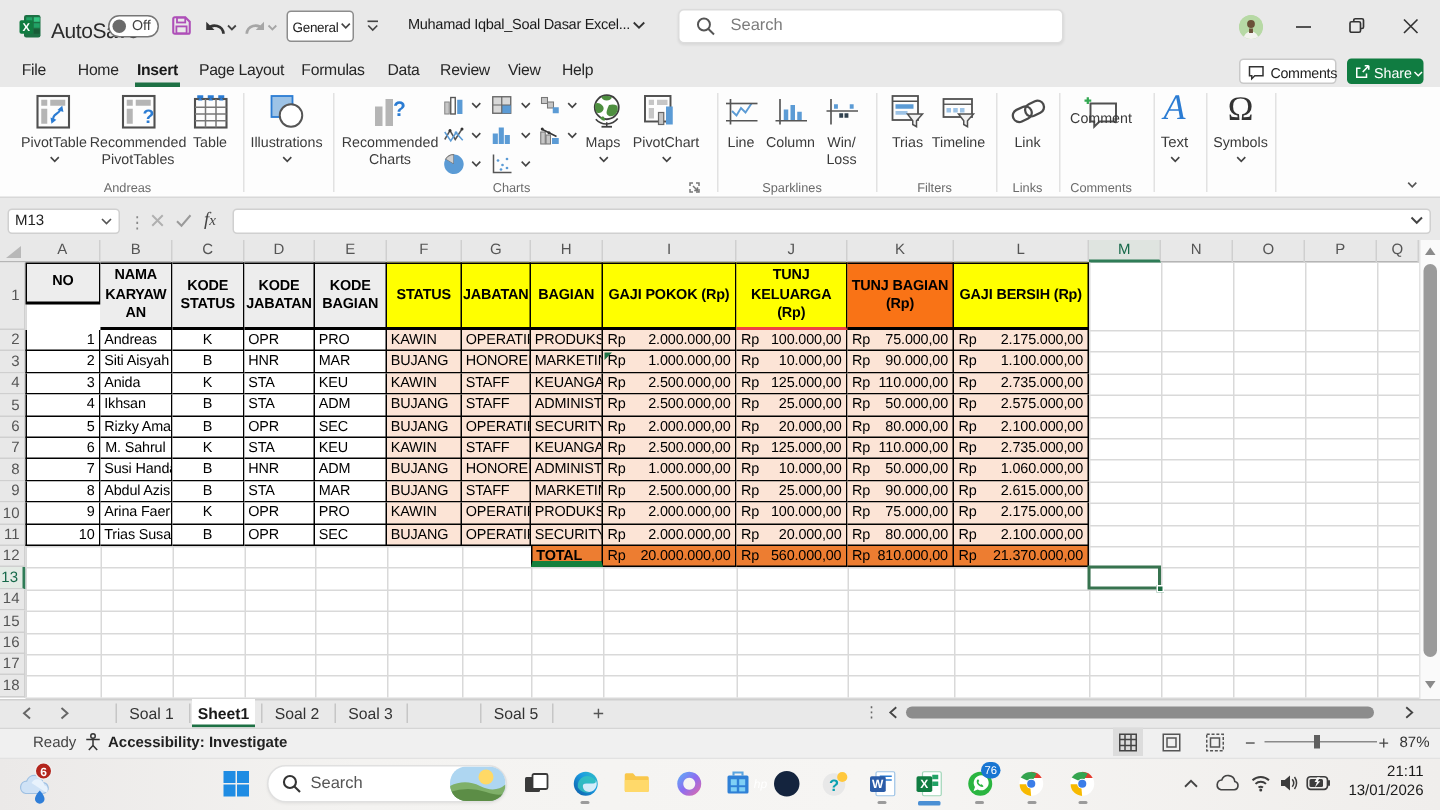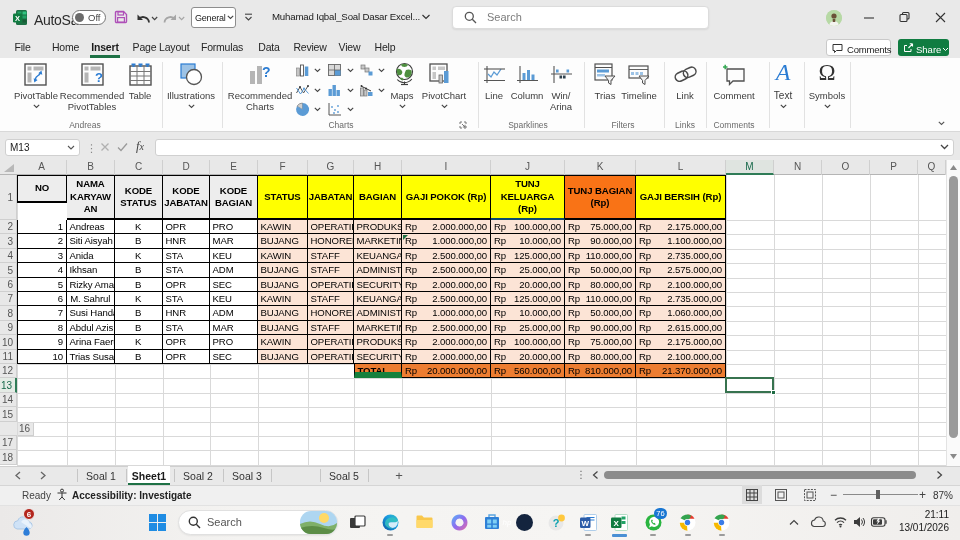"Comment" div.ab { top: 90px -> 74px }
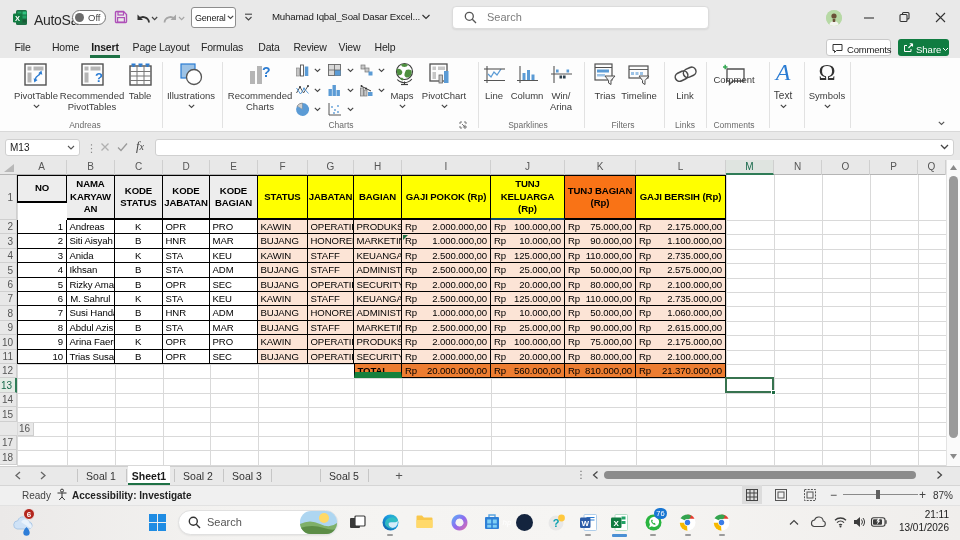"Arina" div.ab { text: Arina -> Loss }
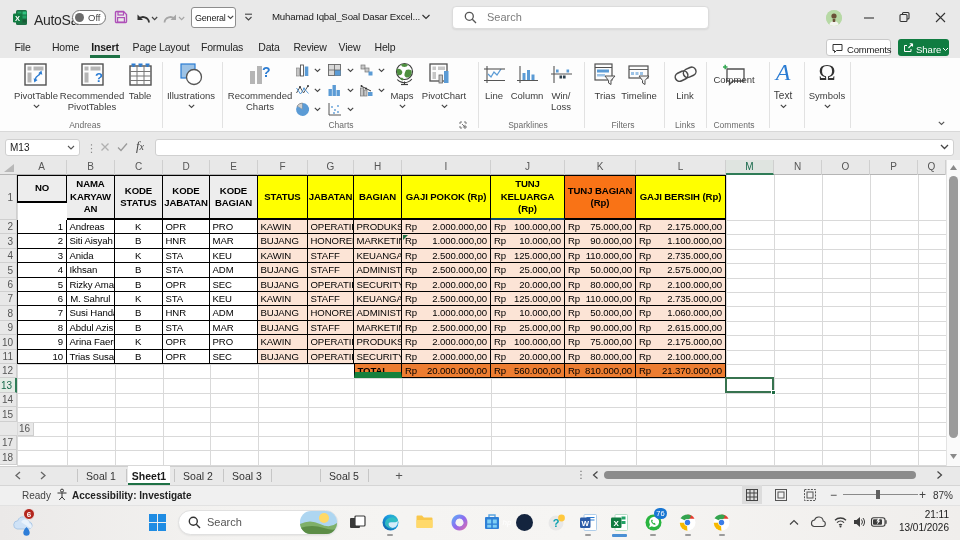"TUNJ" div.cell { border-bottom: 2px solid #0c4a6e -> 2px solid #ef4444 }
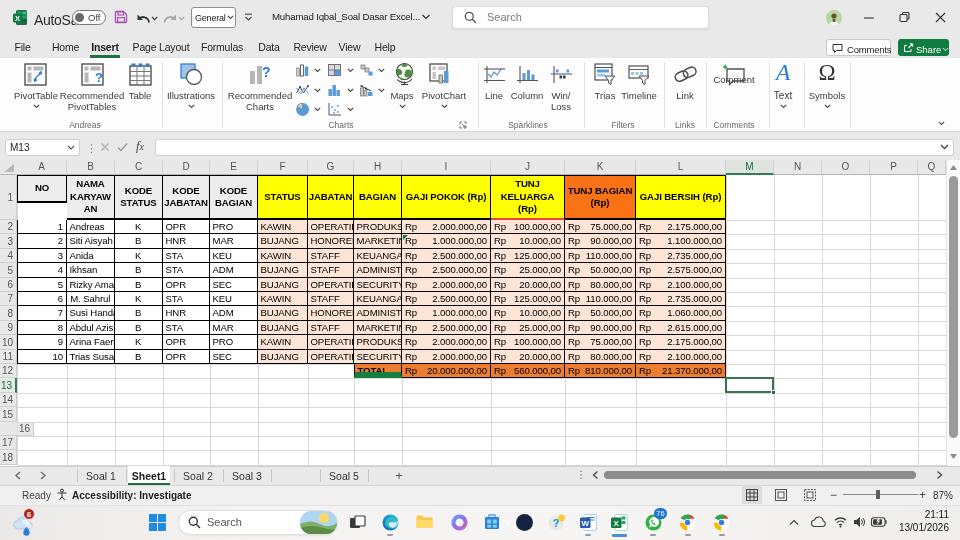"TOTAL" div.cell { border-bottom: 6px solid #15803d -> 4px solid #15803d }
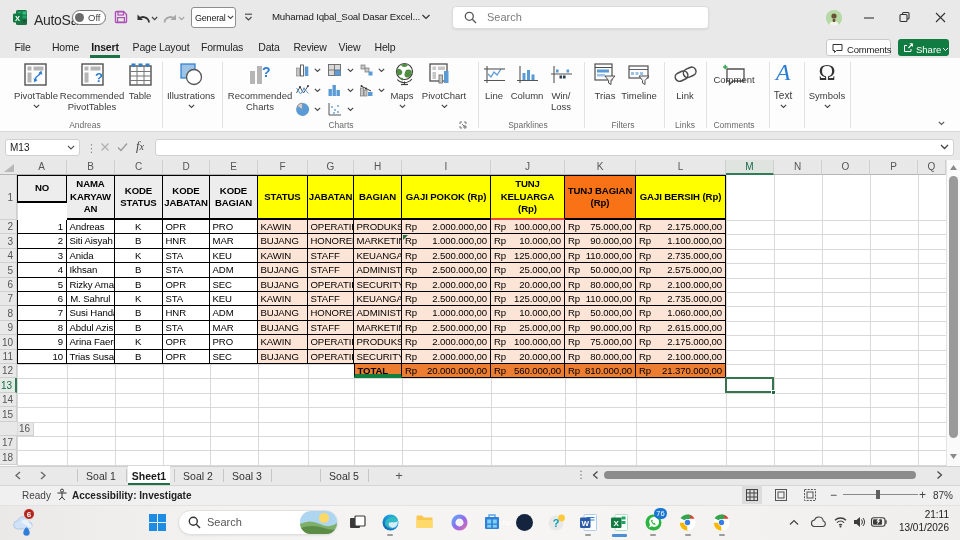"16" div.ab { width: 34px -> 17px }
